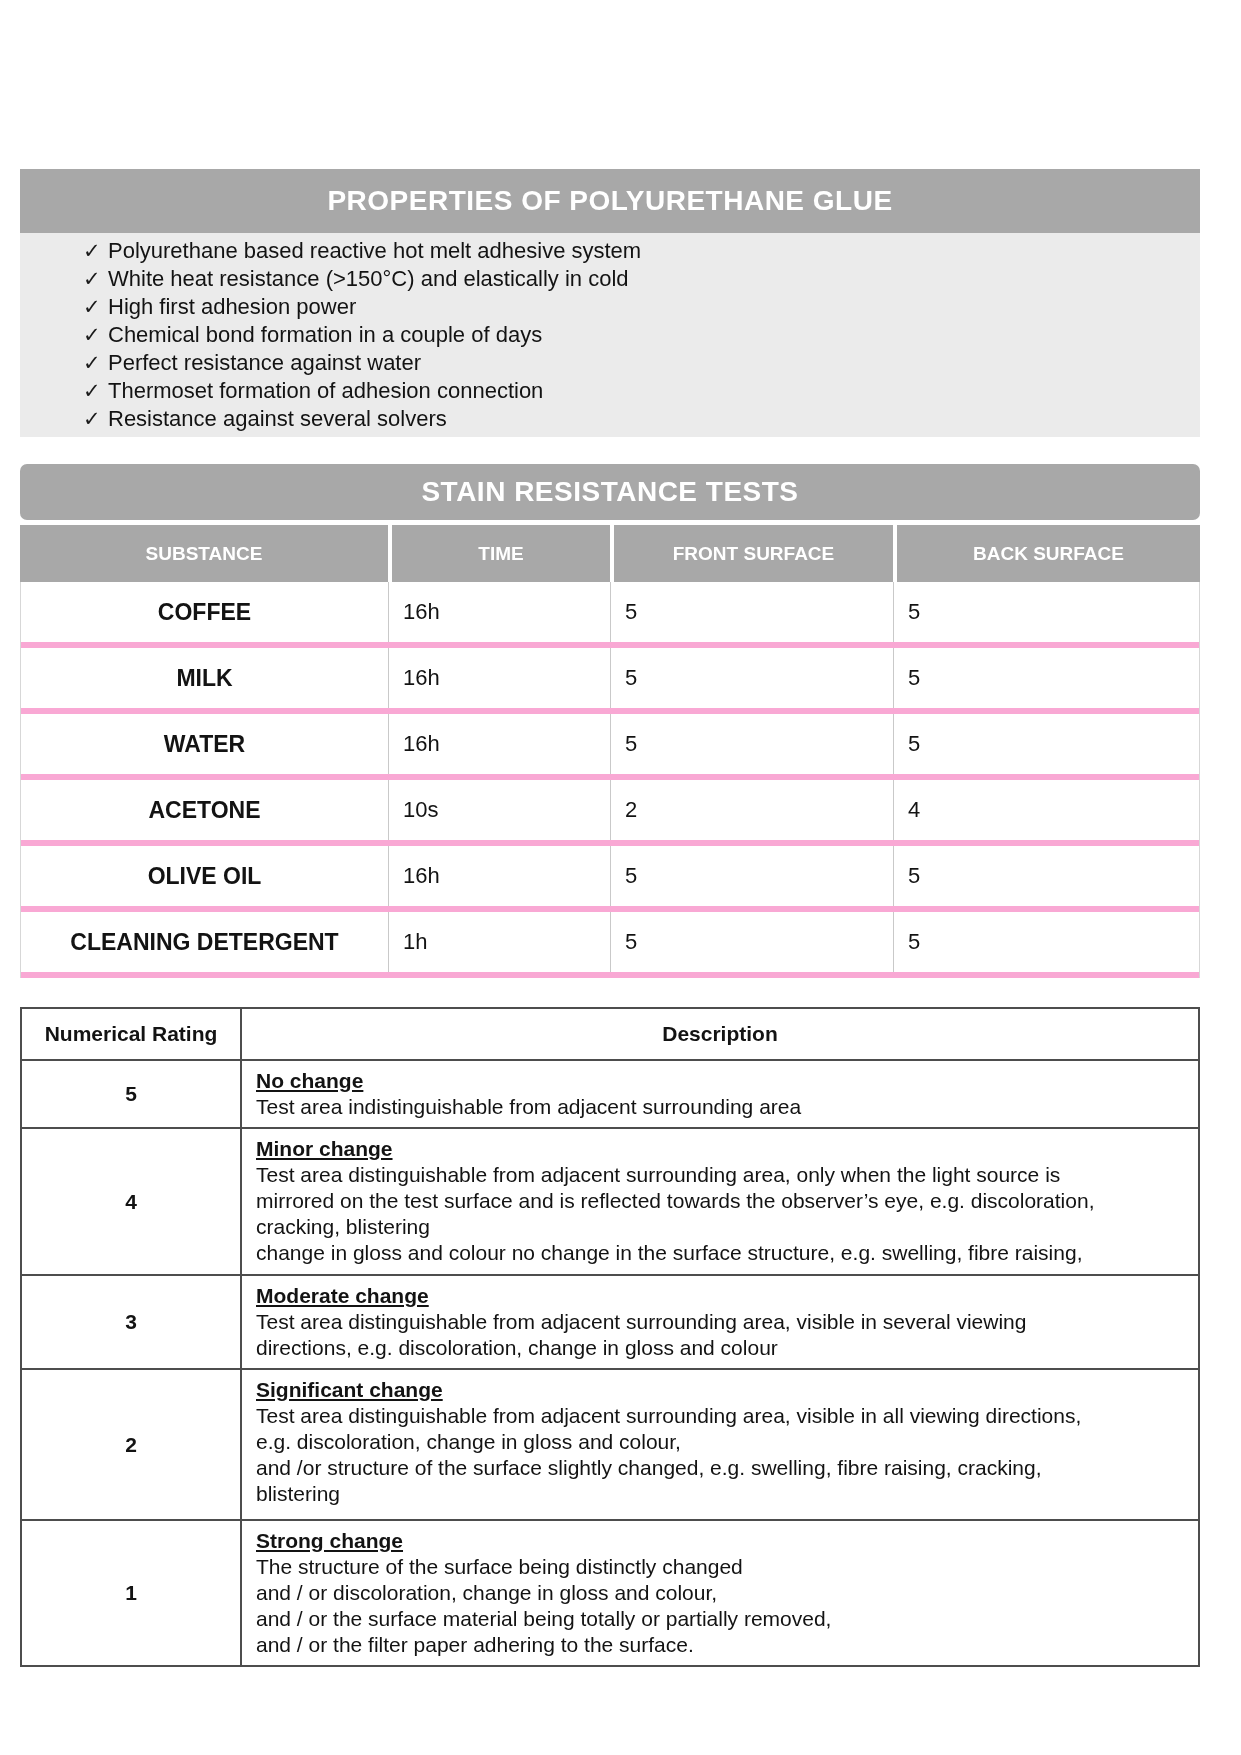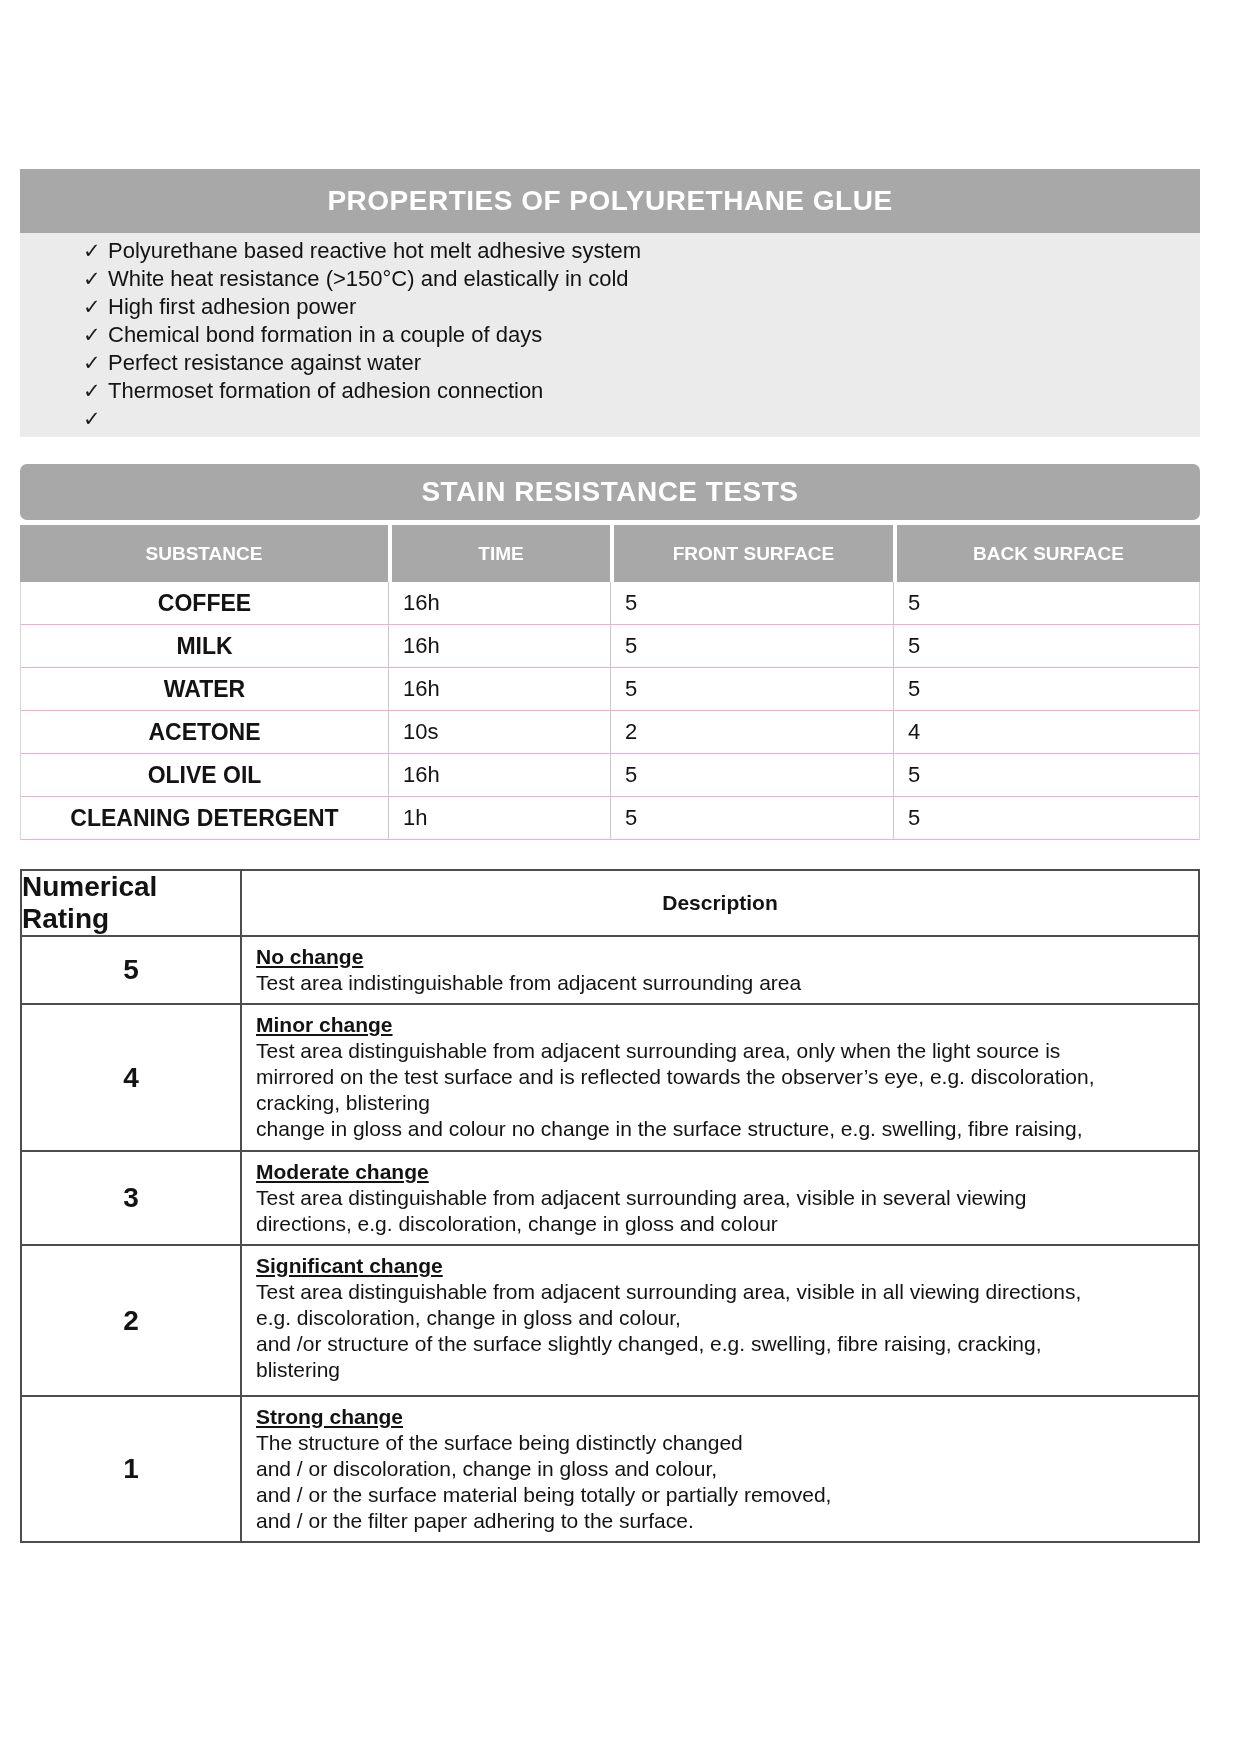"Resistance against several solvers" span { html: none -> <span>Resistance against several solvers</span> }
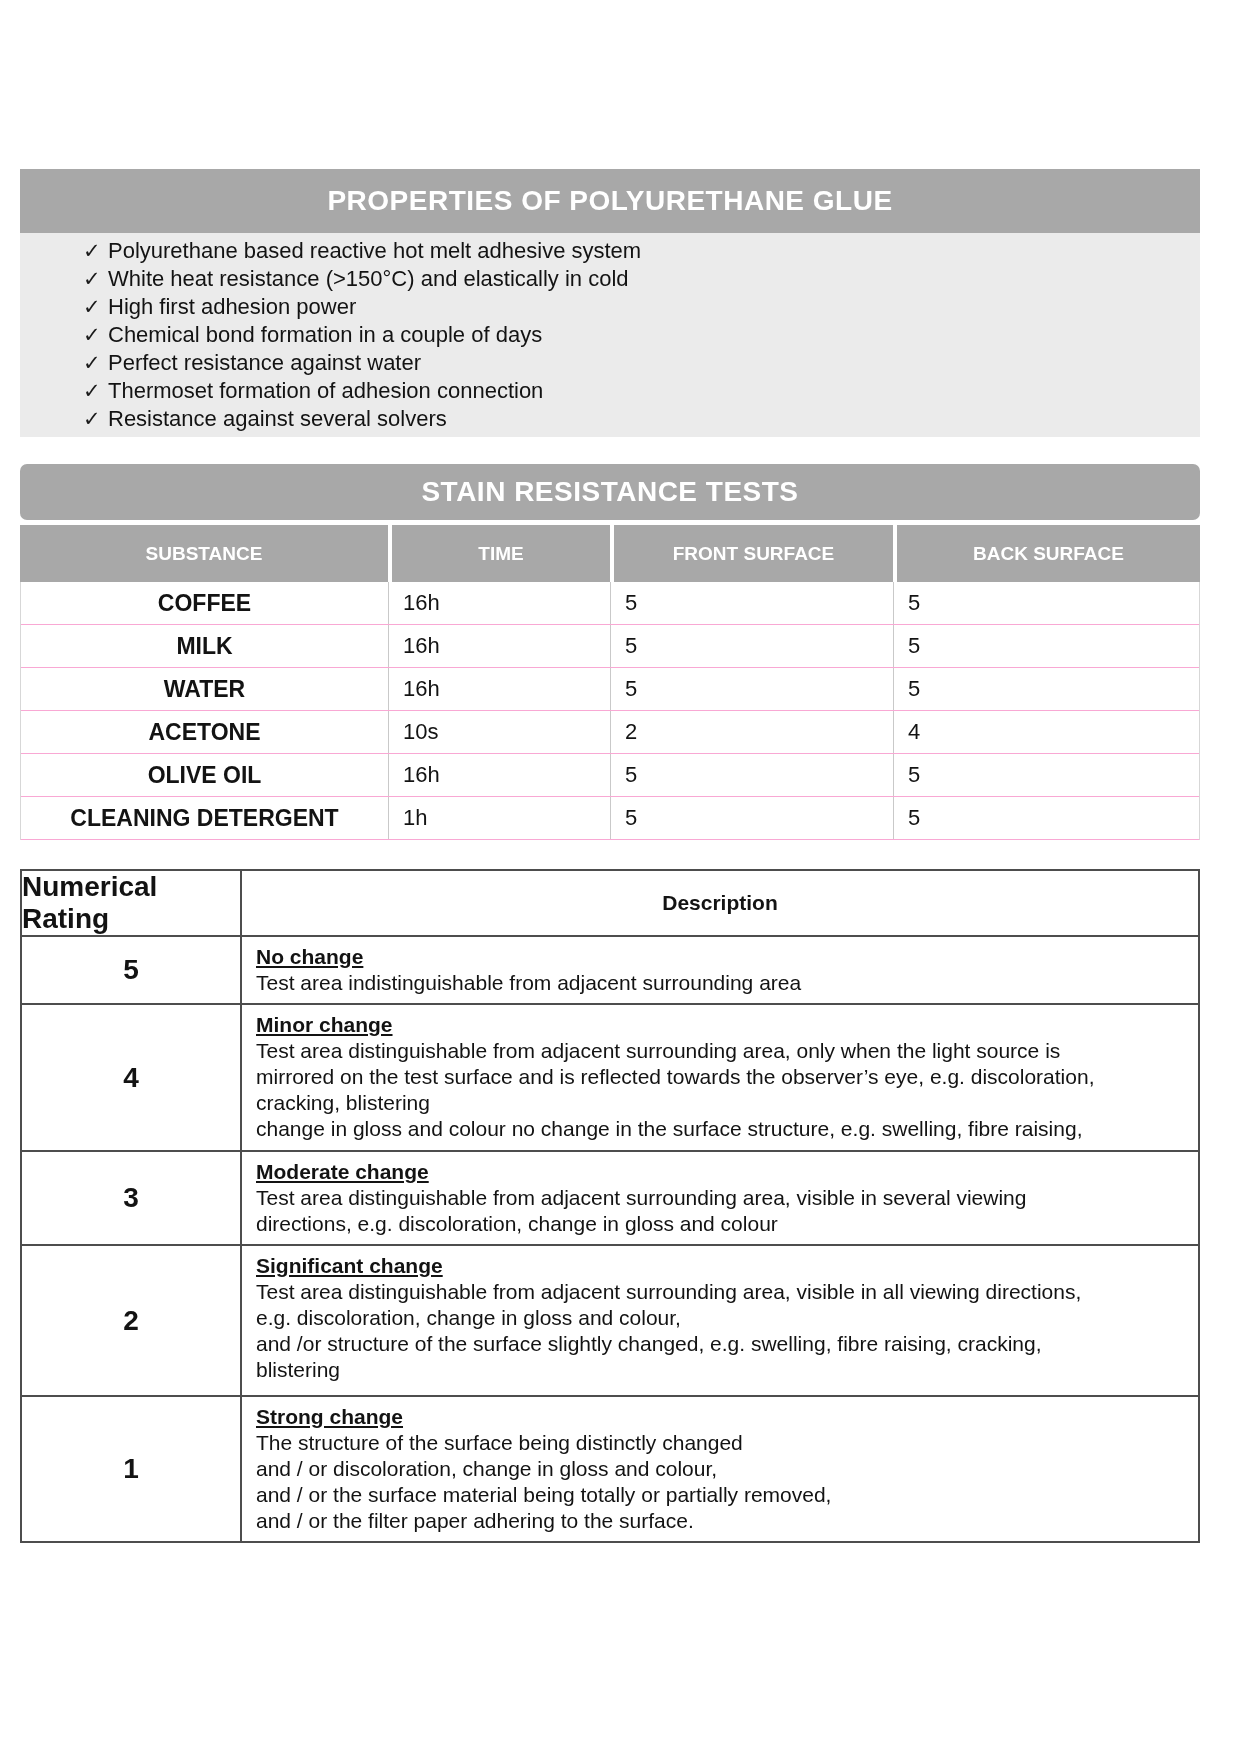"COFFEE" .stain-row { border-bottom: 1px solid #f9a8d4 -> 6px solid #f9a8d4; height: 43px -> 66px }
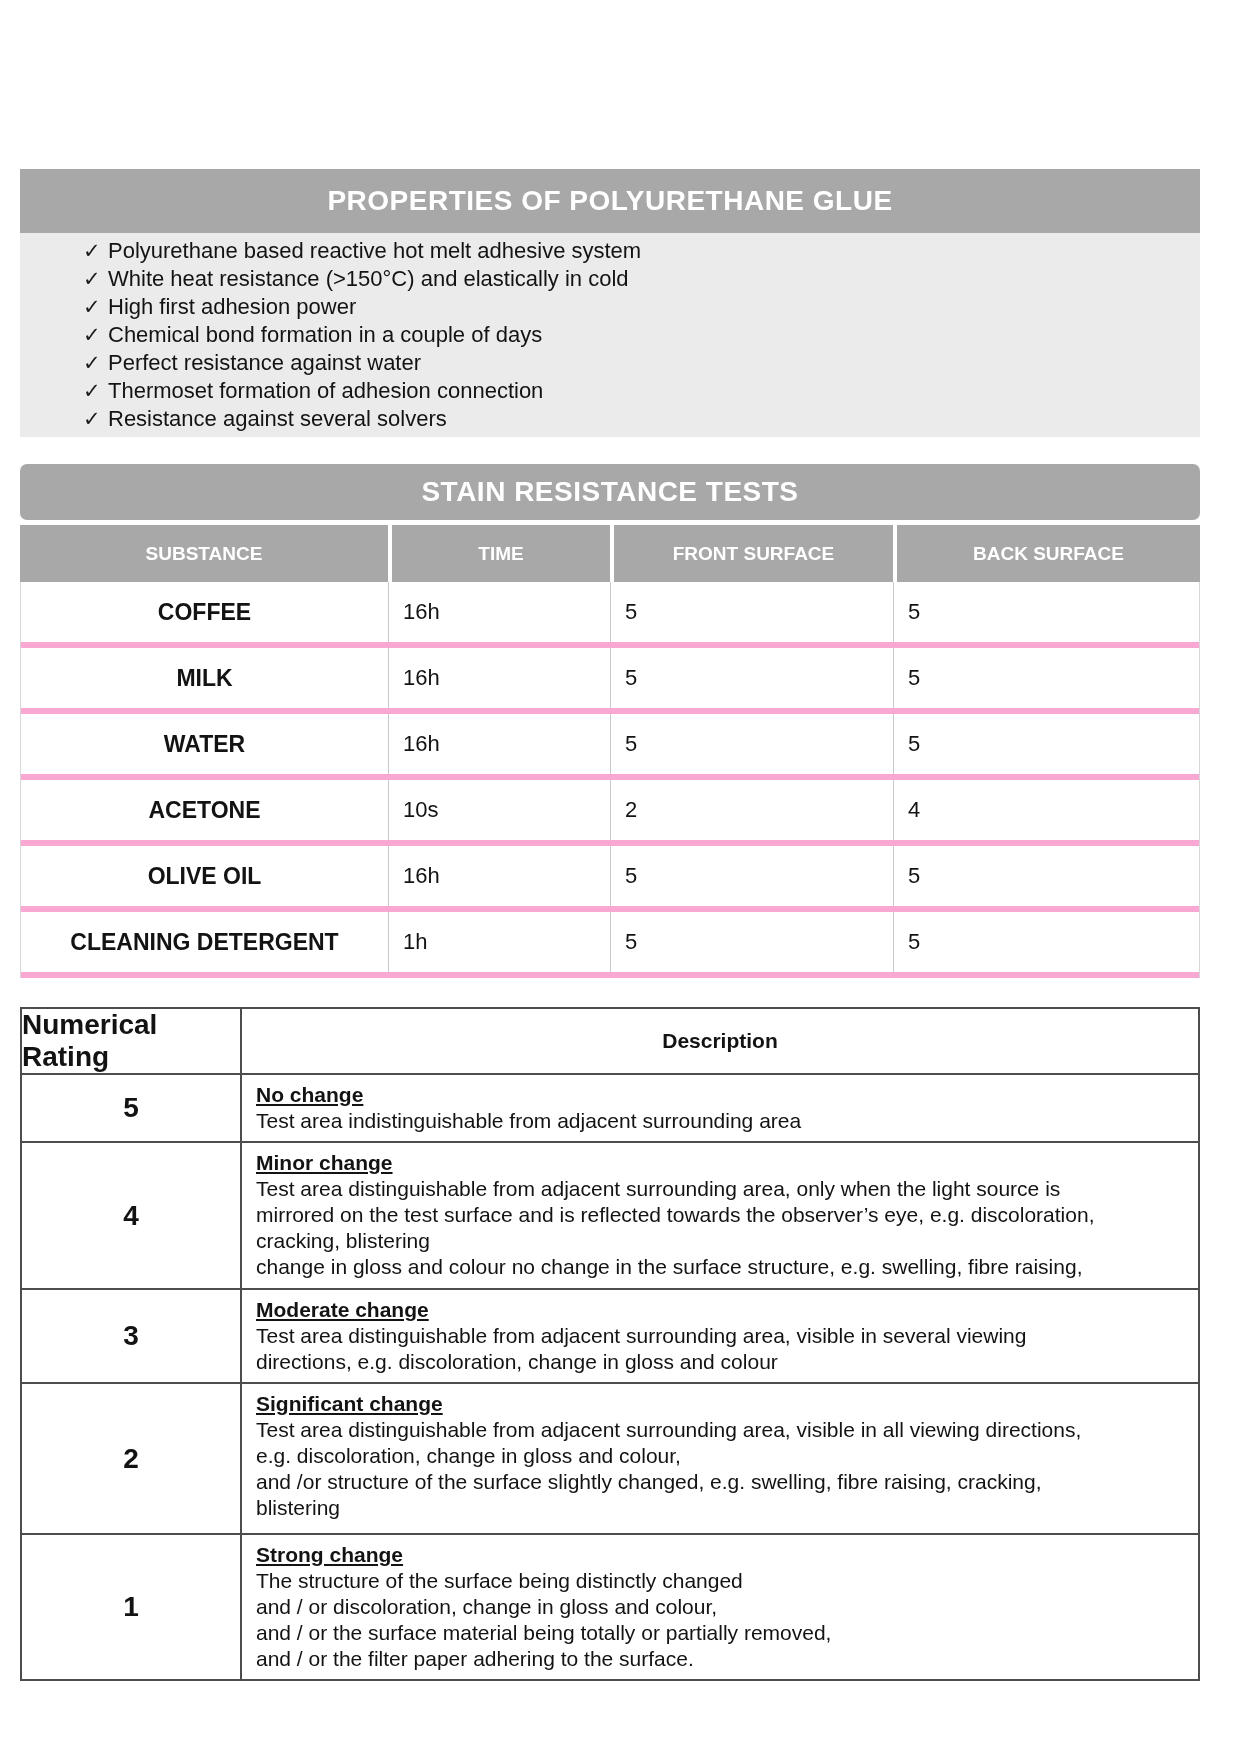"Numerical Rating" .r-left { font-size: 28px -> 21px }
